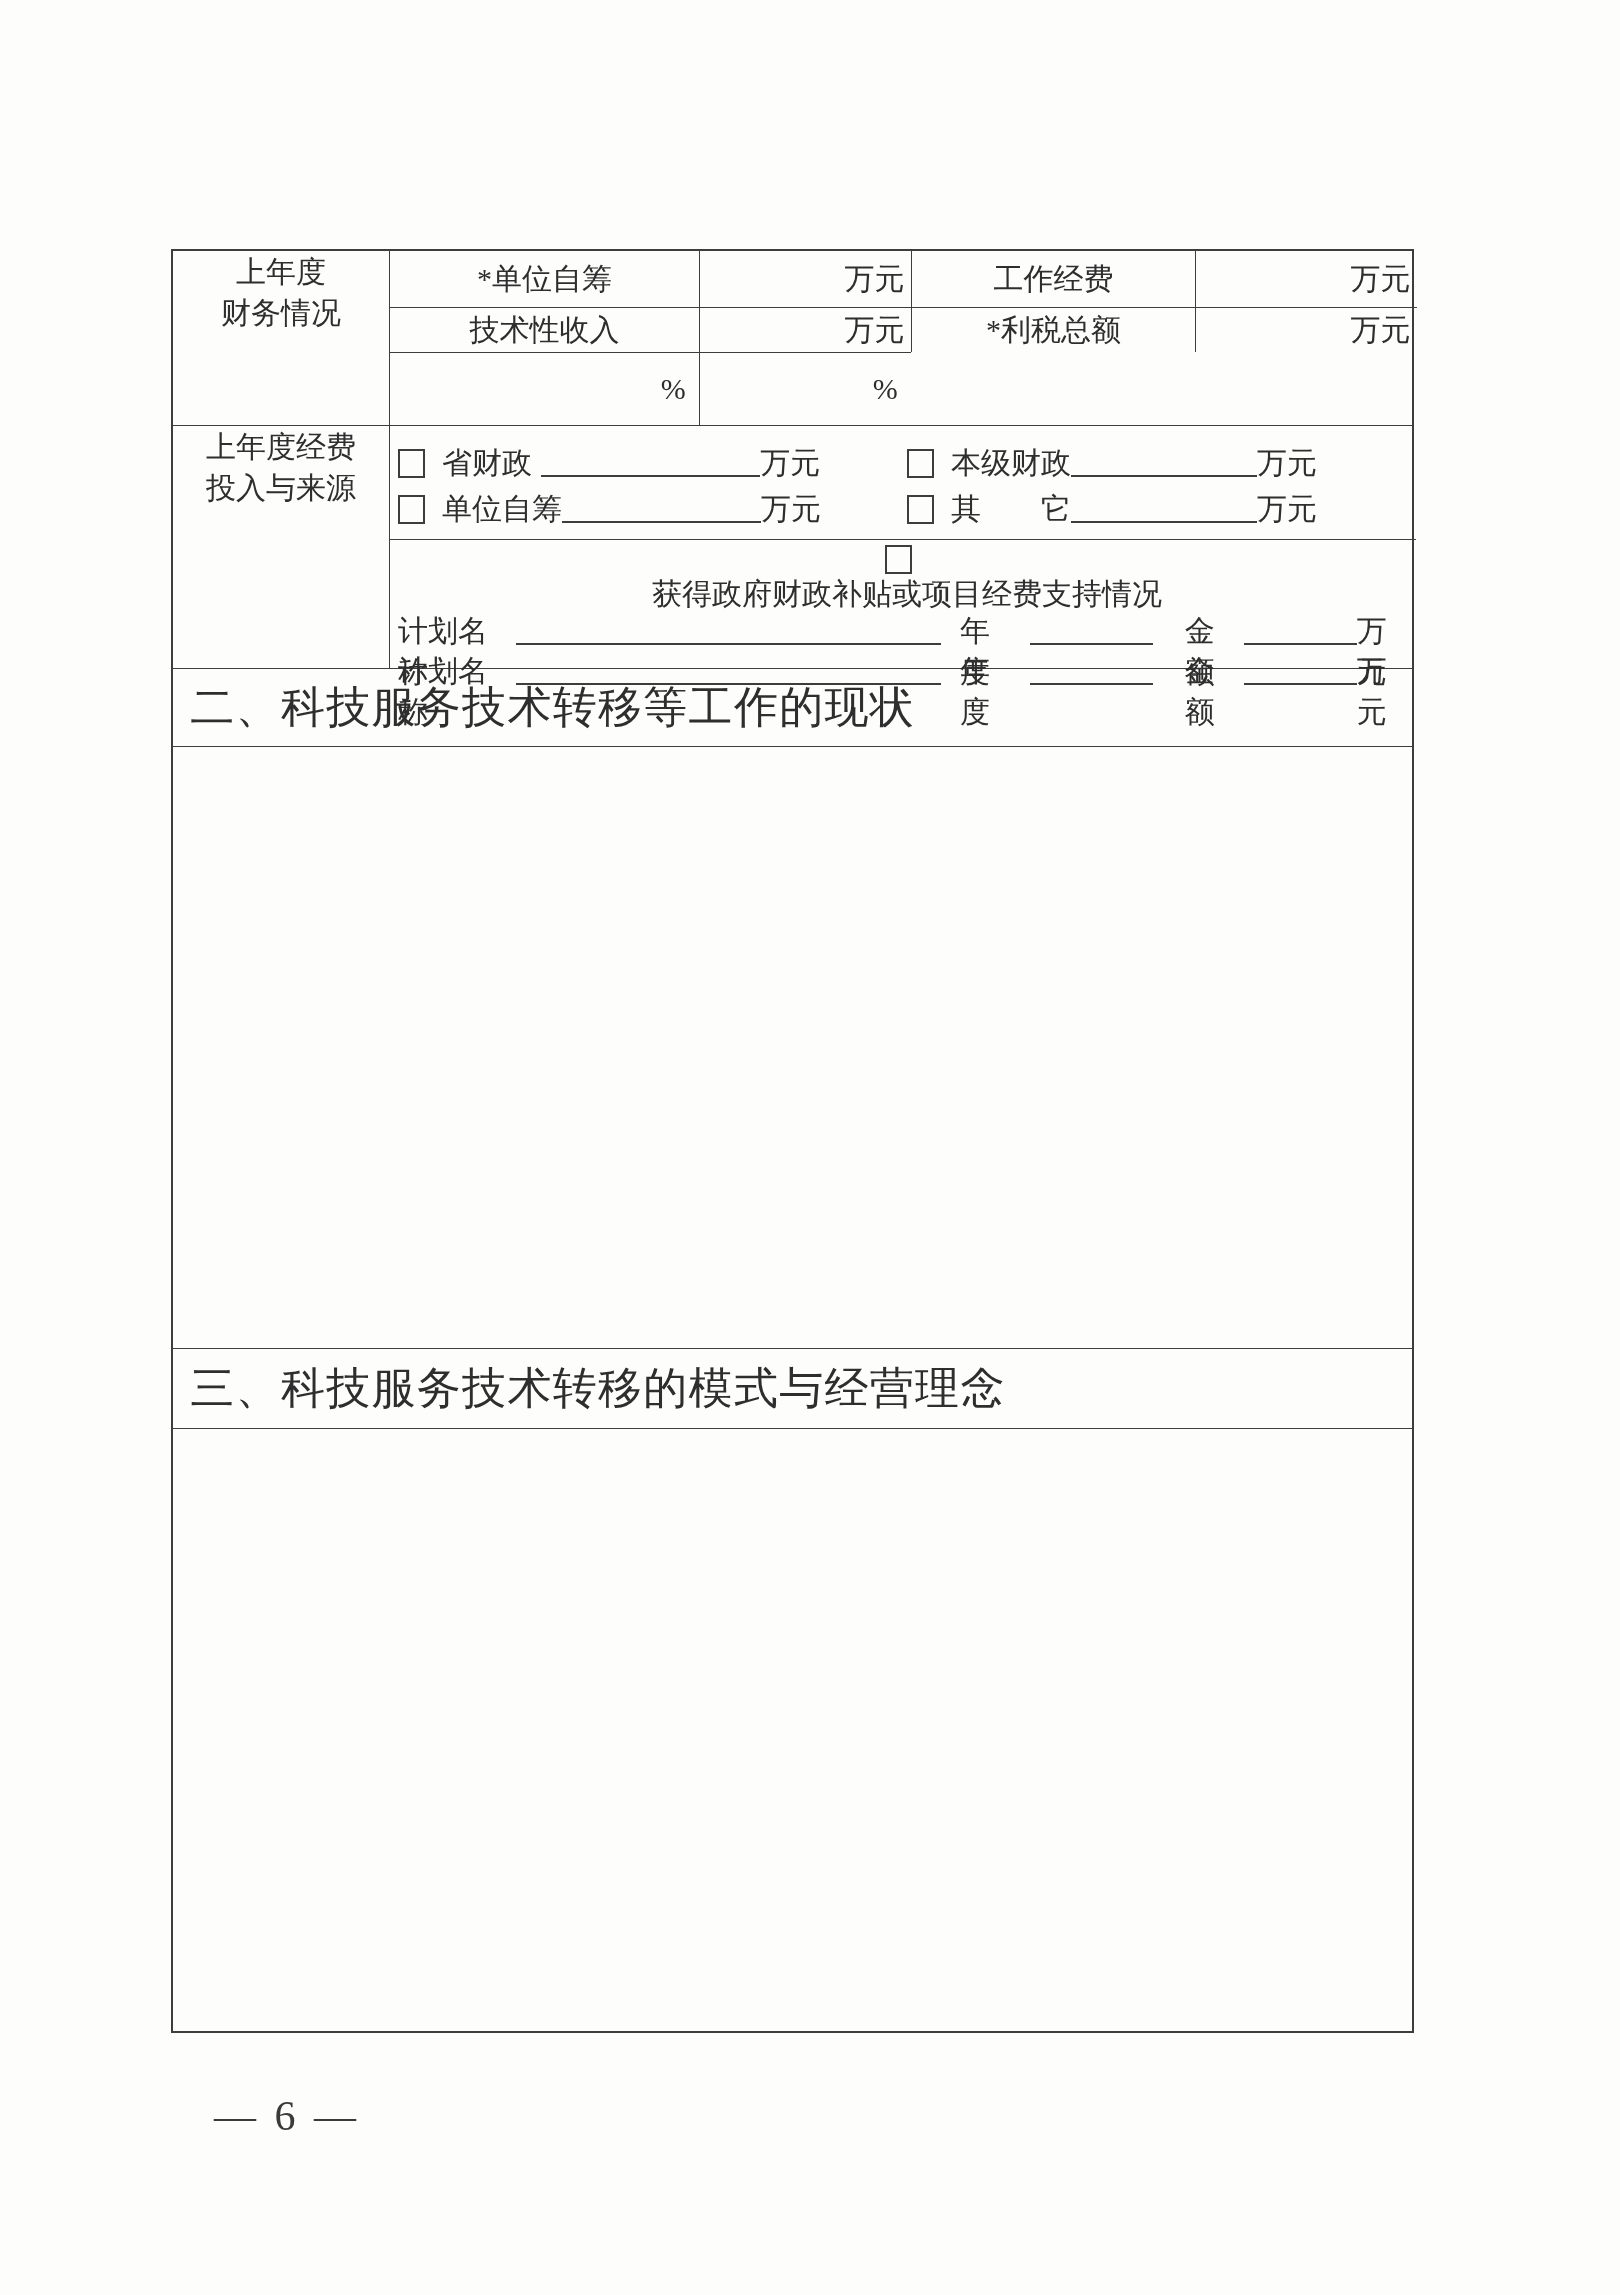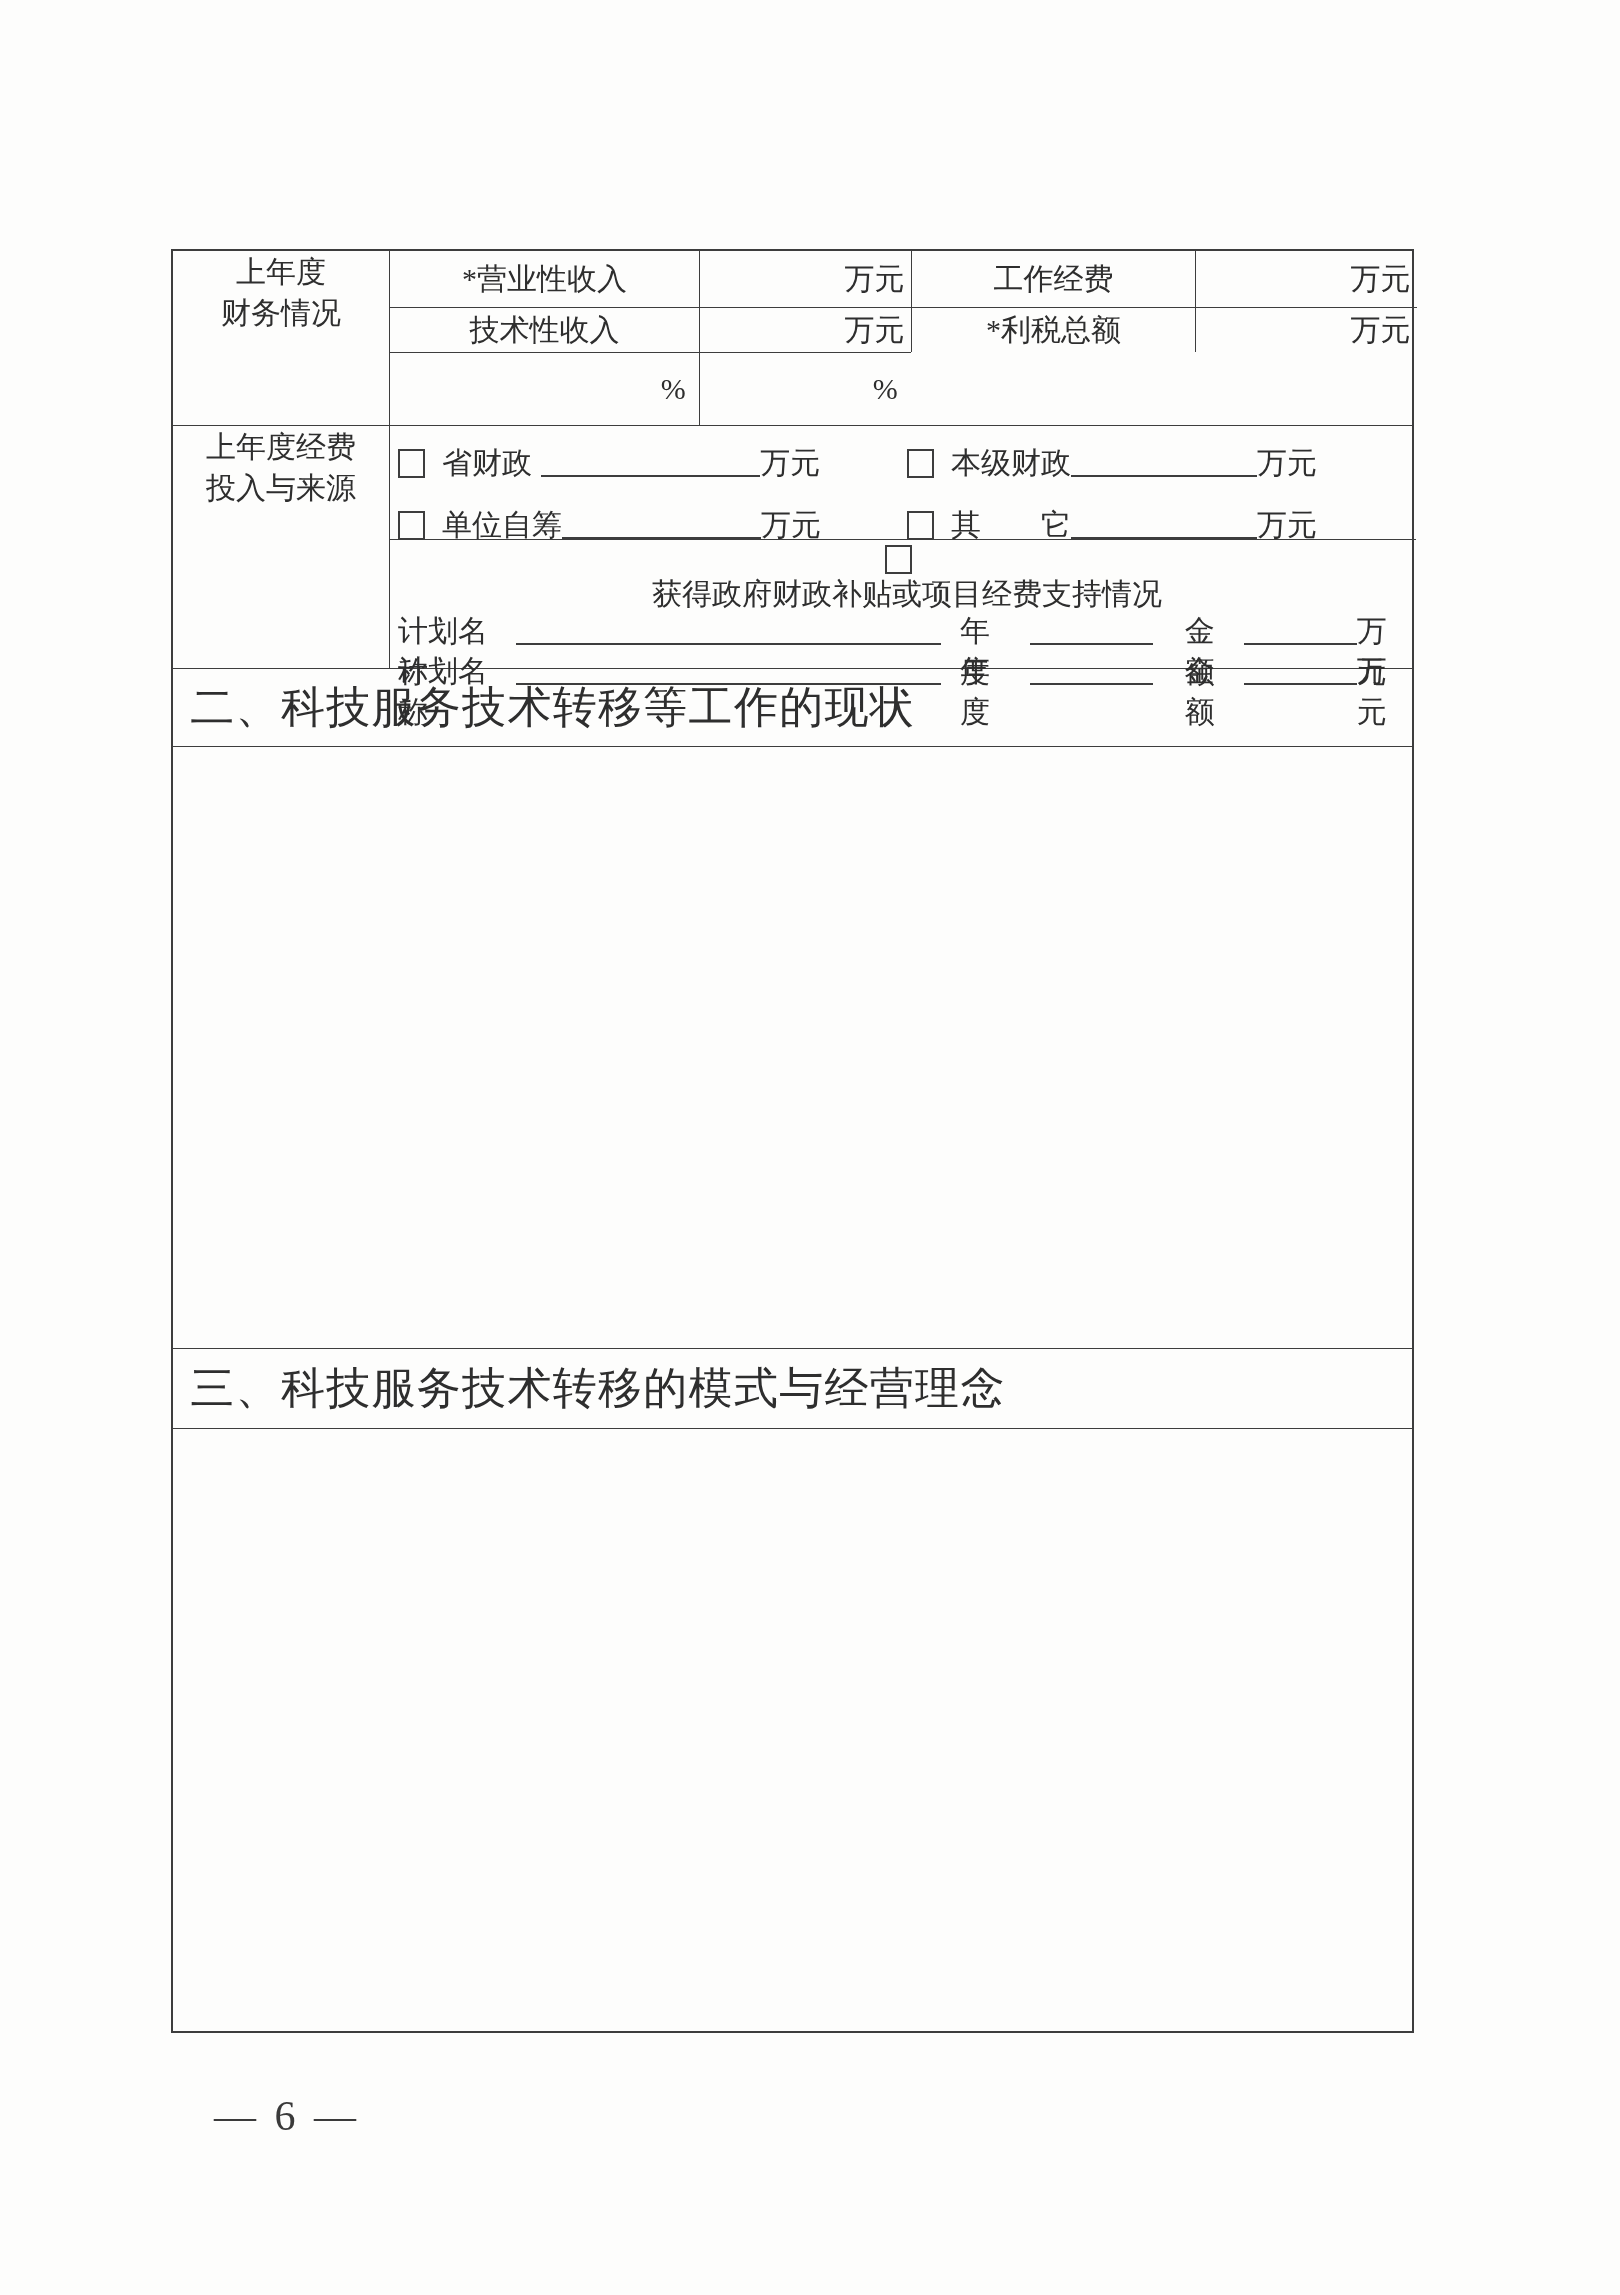"*营业性收入" div.cell { text: 营业性收入 -> 单位自筹 }
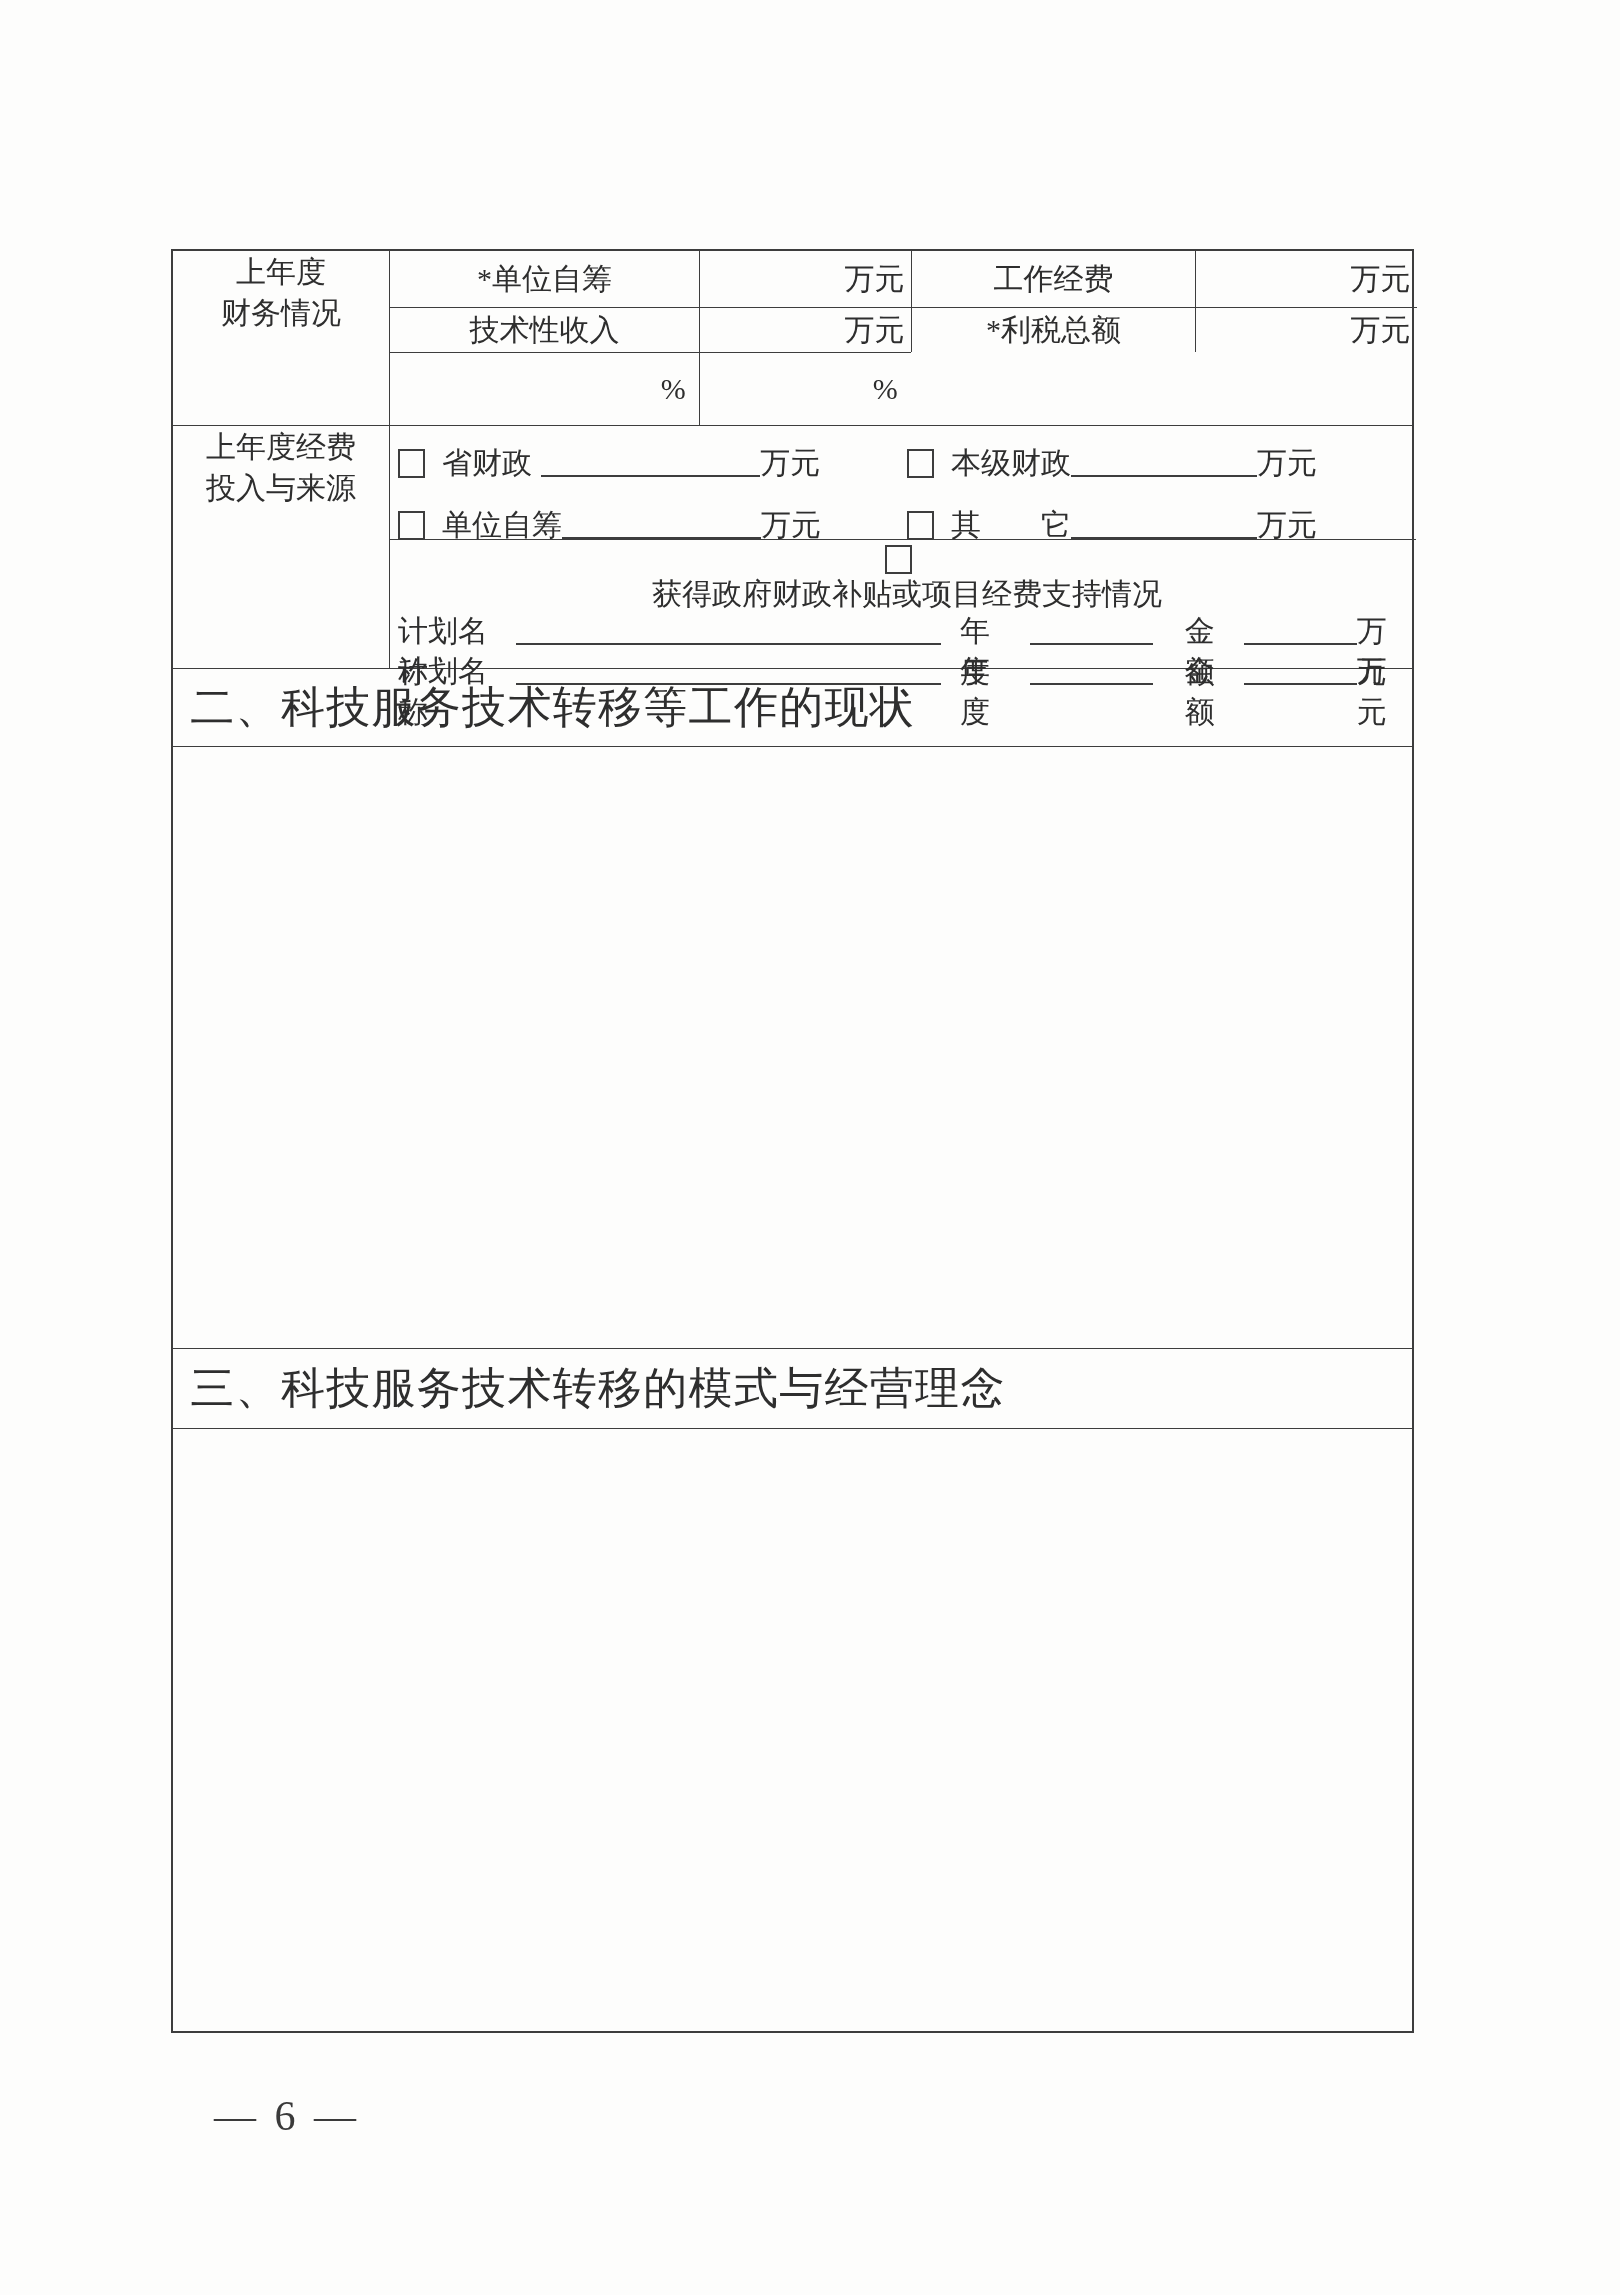"省财政" .src-col { gap: 22px -> 6px }
